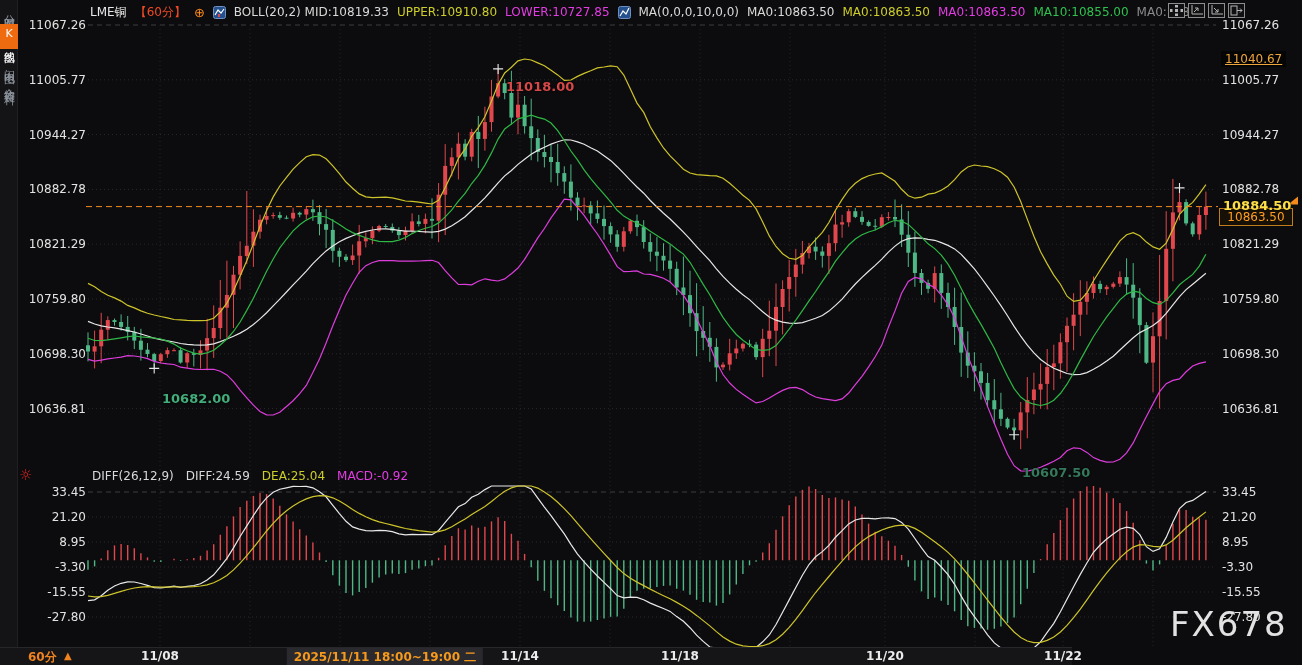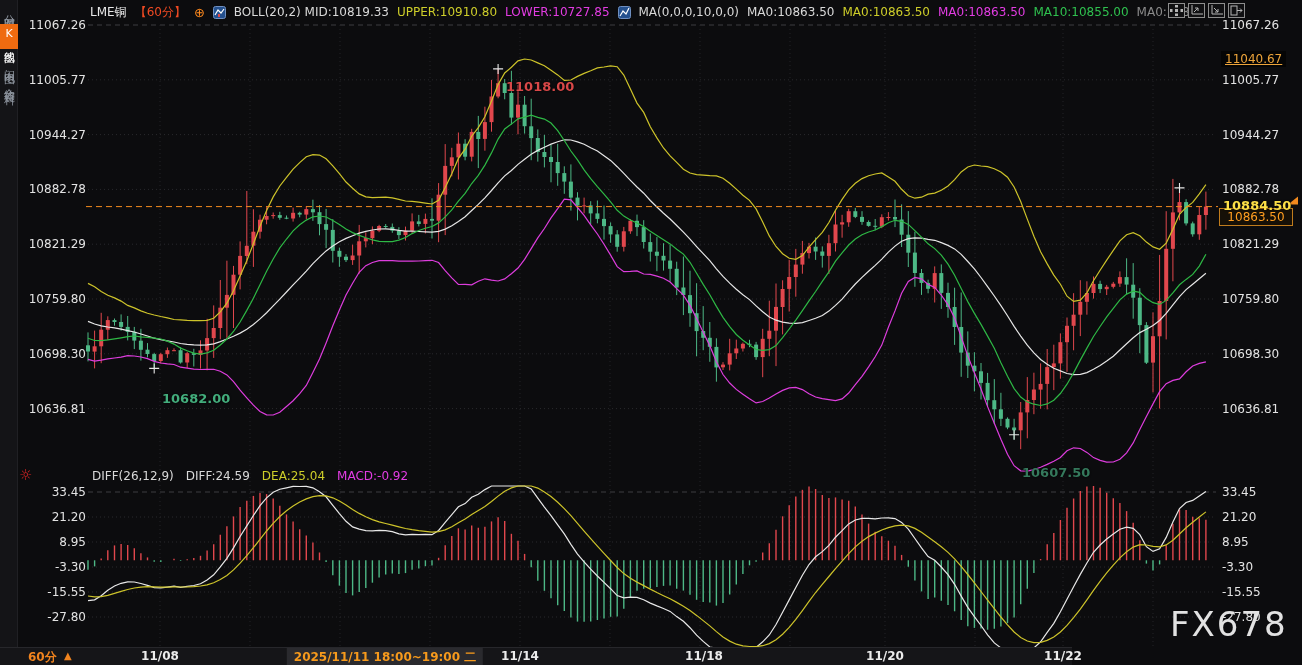"11/18" span.bb-date { left: 704px -> 680px }
